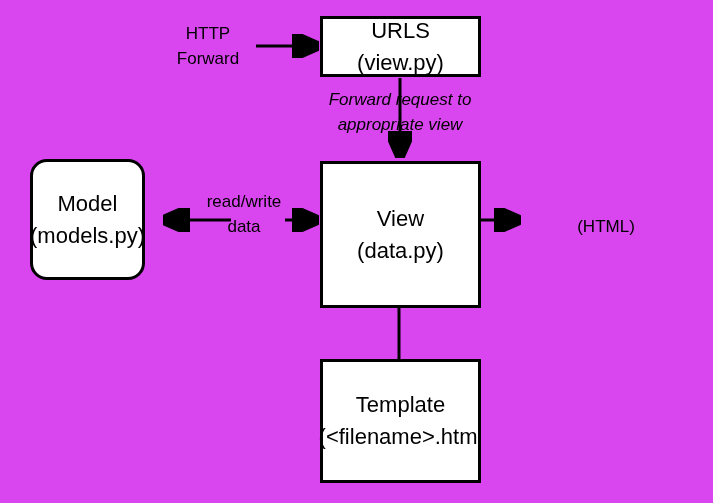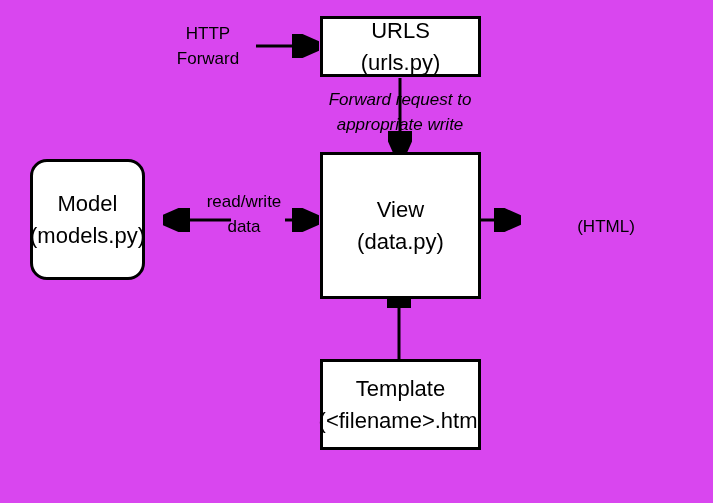"(urls.py)" span.line2 { text: urls.py -> view.py }
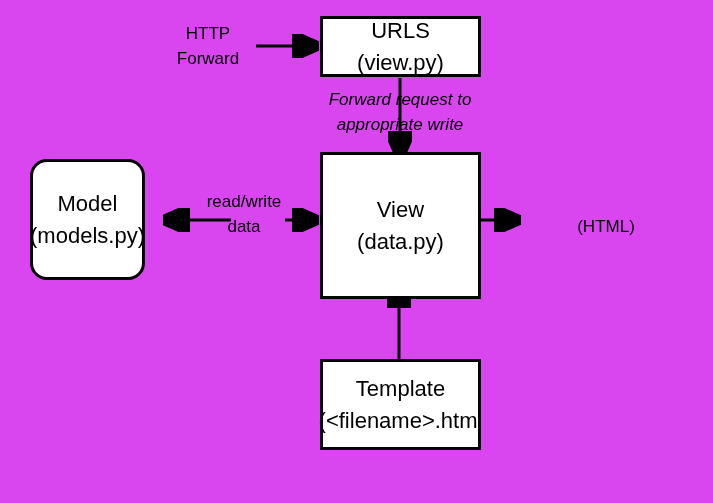"appropriate write" span { text: write -> view }
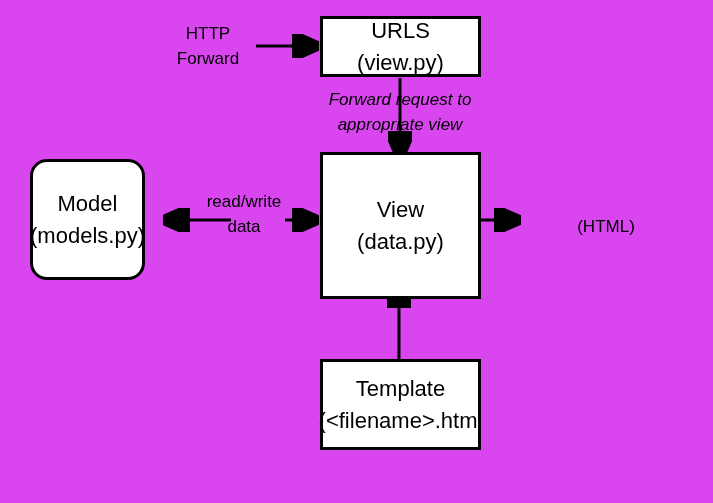"View" div.node { top: 152px -> 161px }
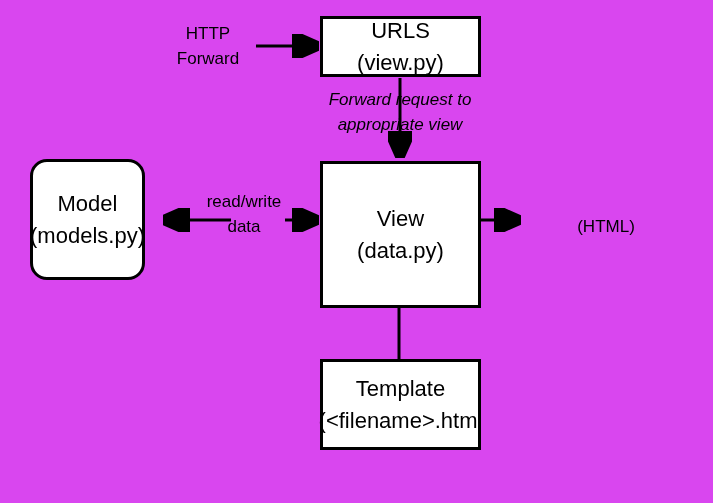"Template" div.node { height: 91px -> 124px }
